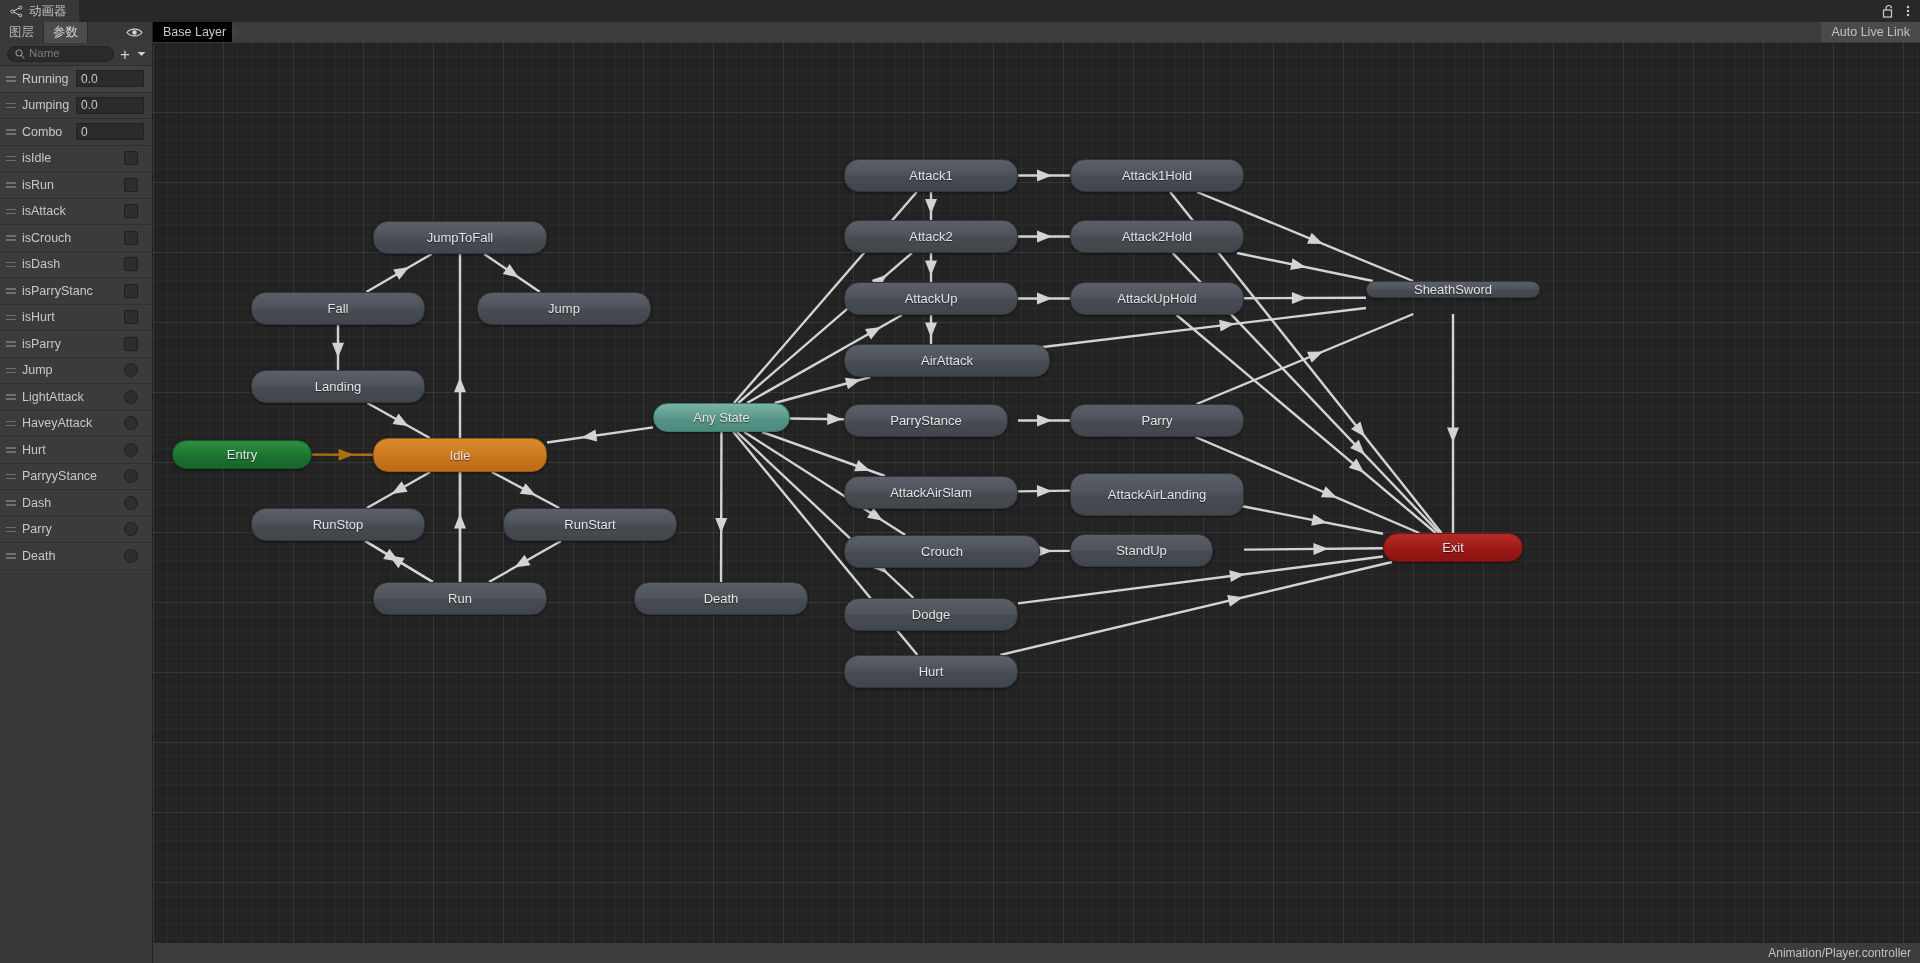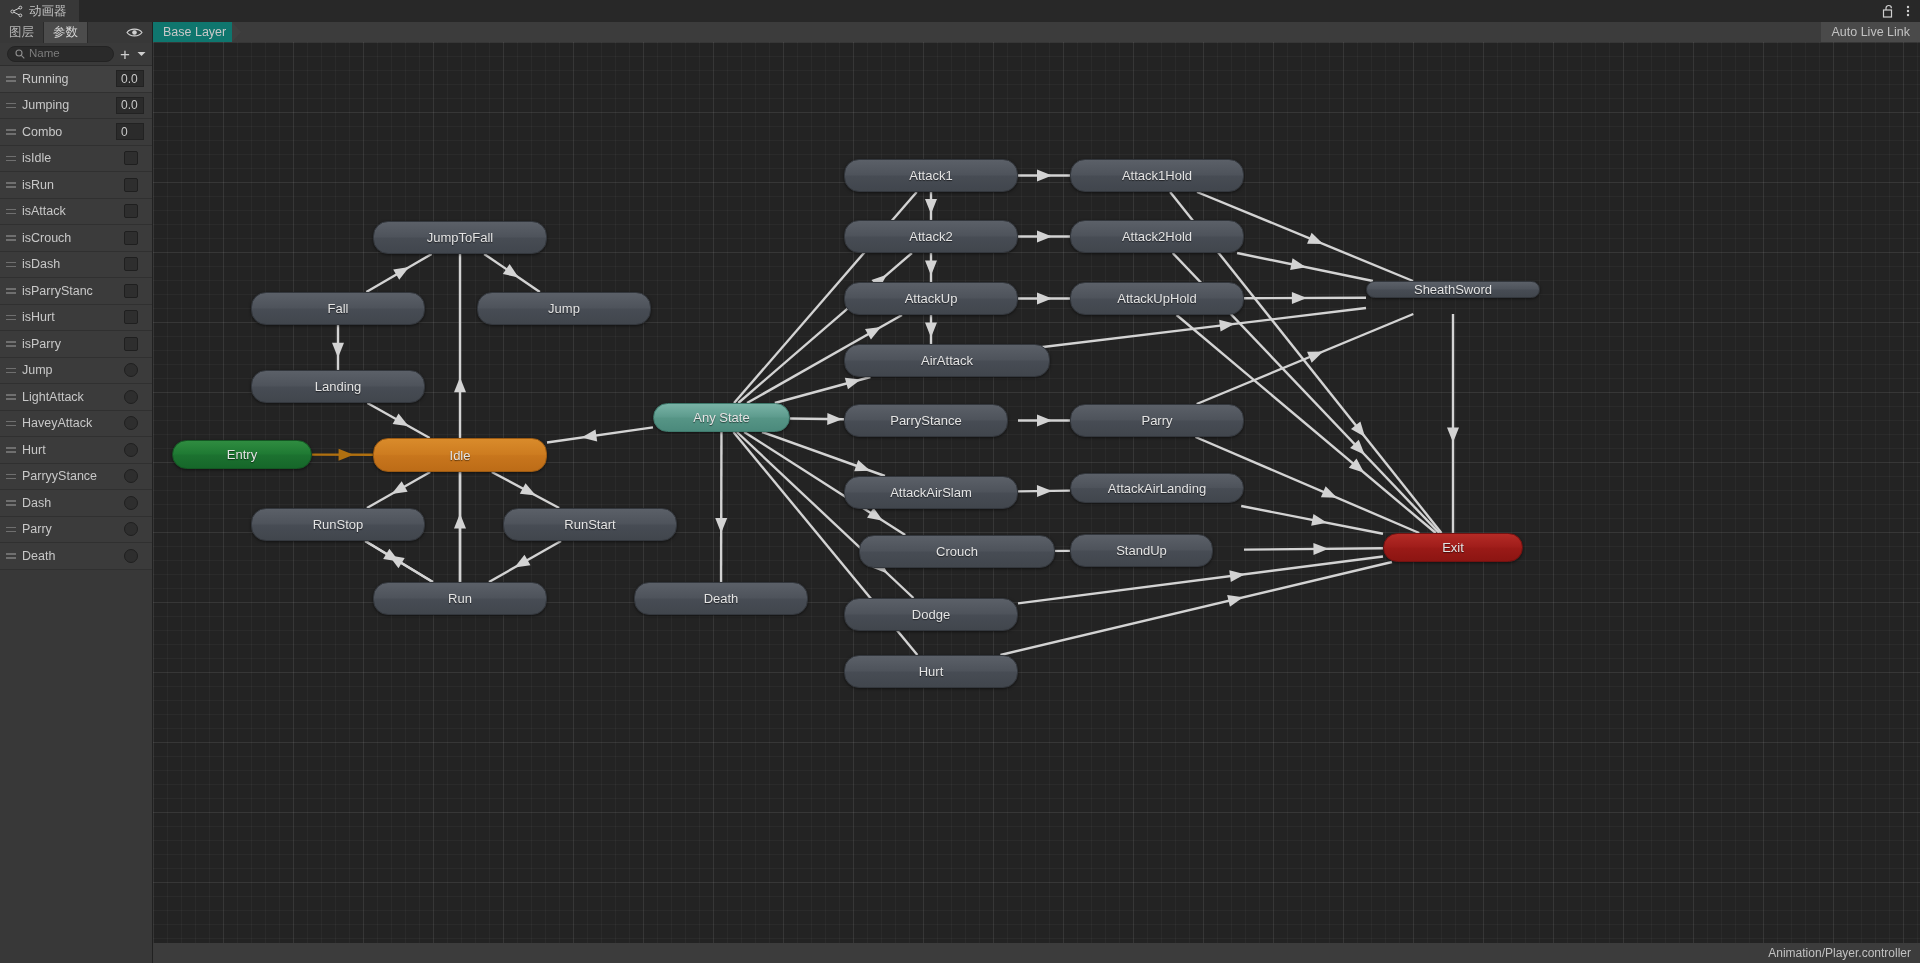"Base Layer" .crumb { background: #0f766e -> #000000 }
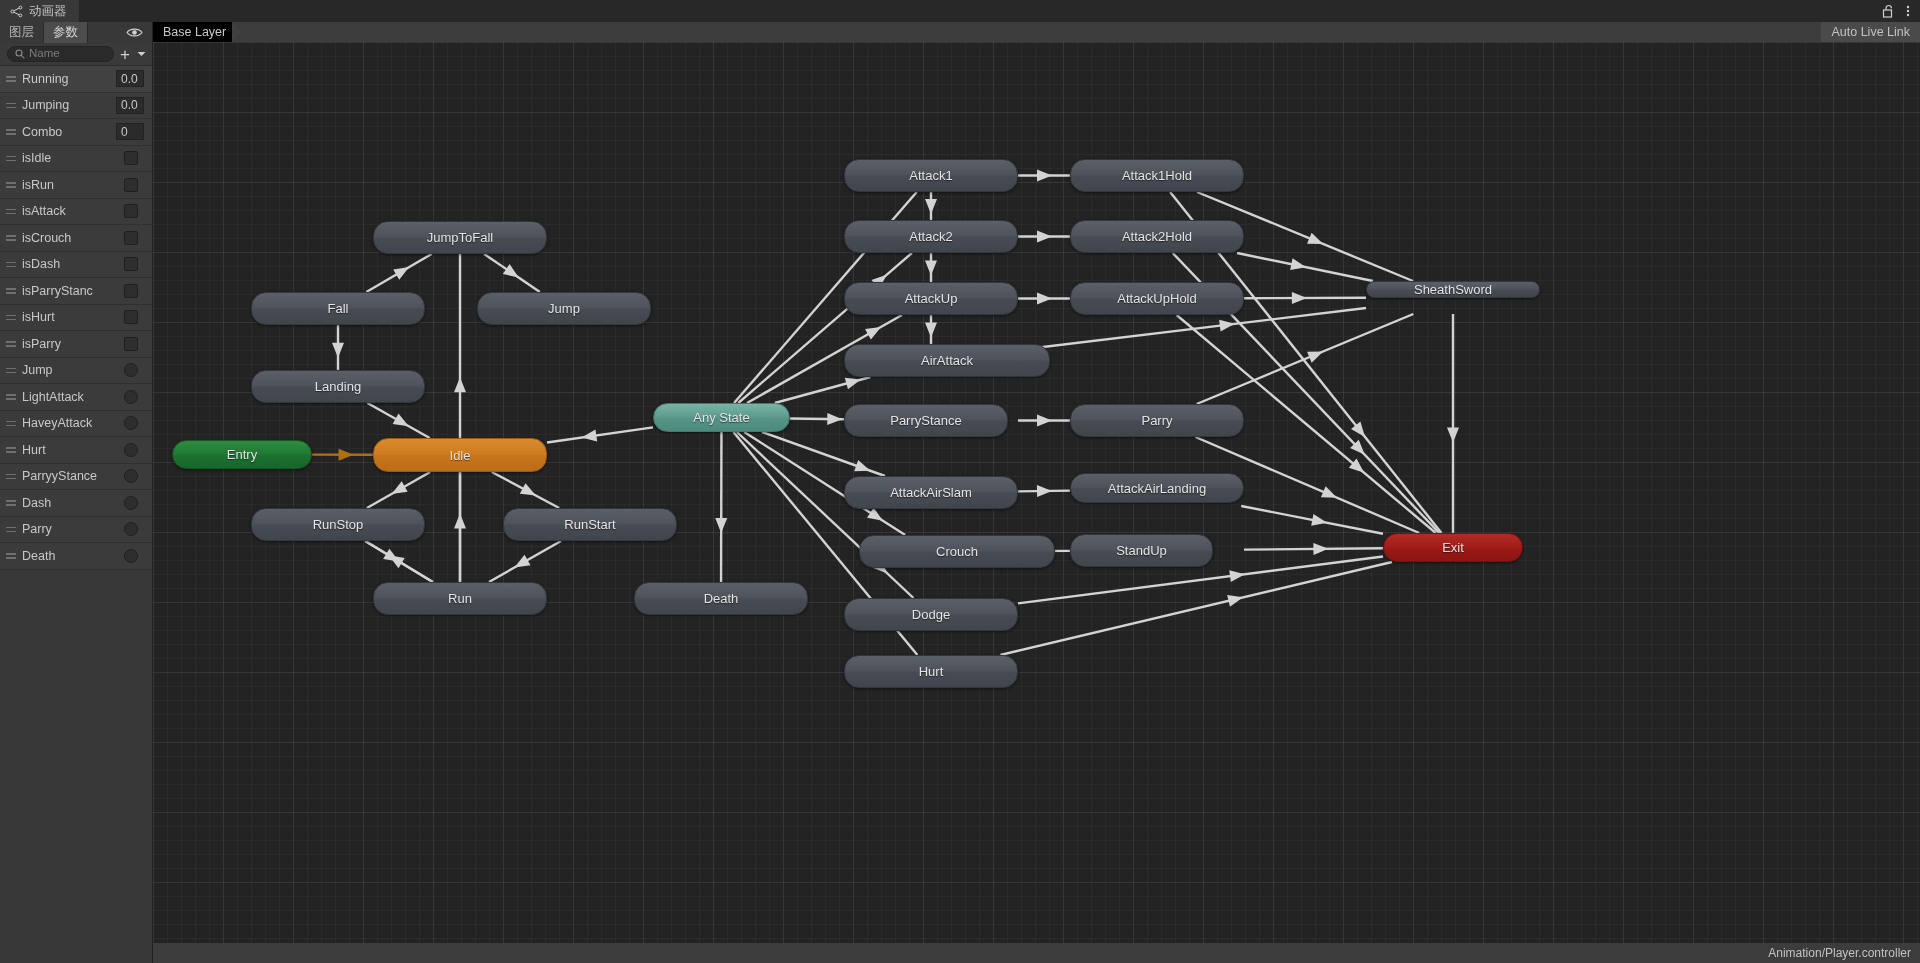"0.0" .param-val-num { width: 28px -> 68px }
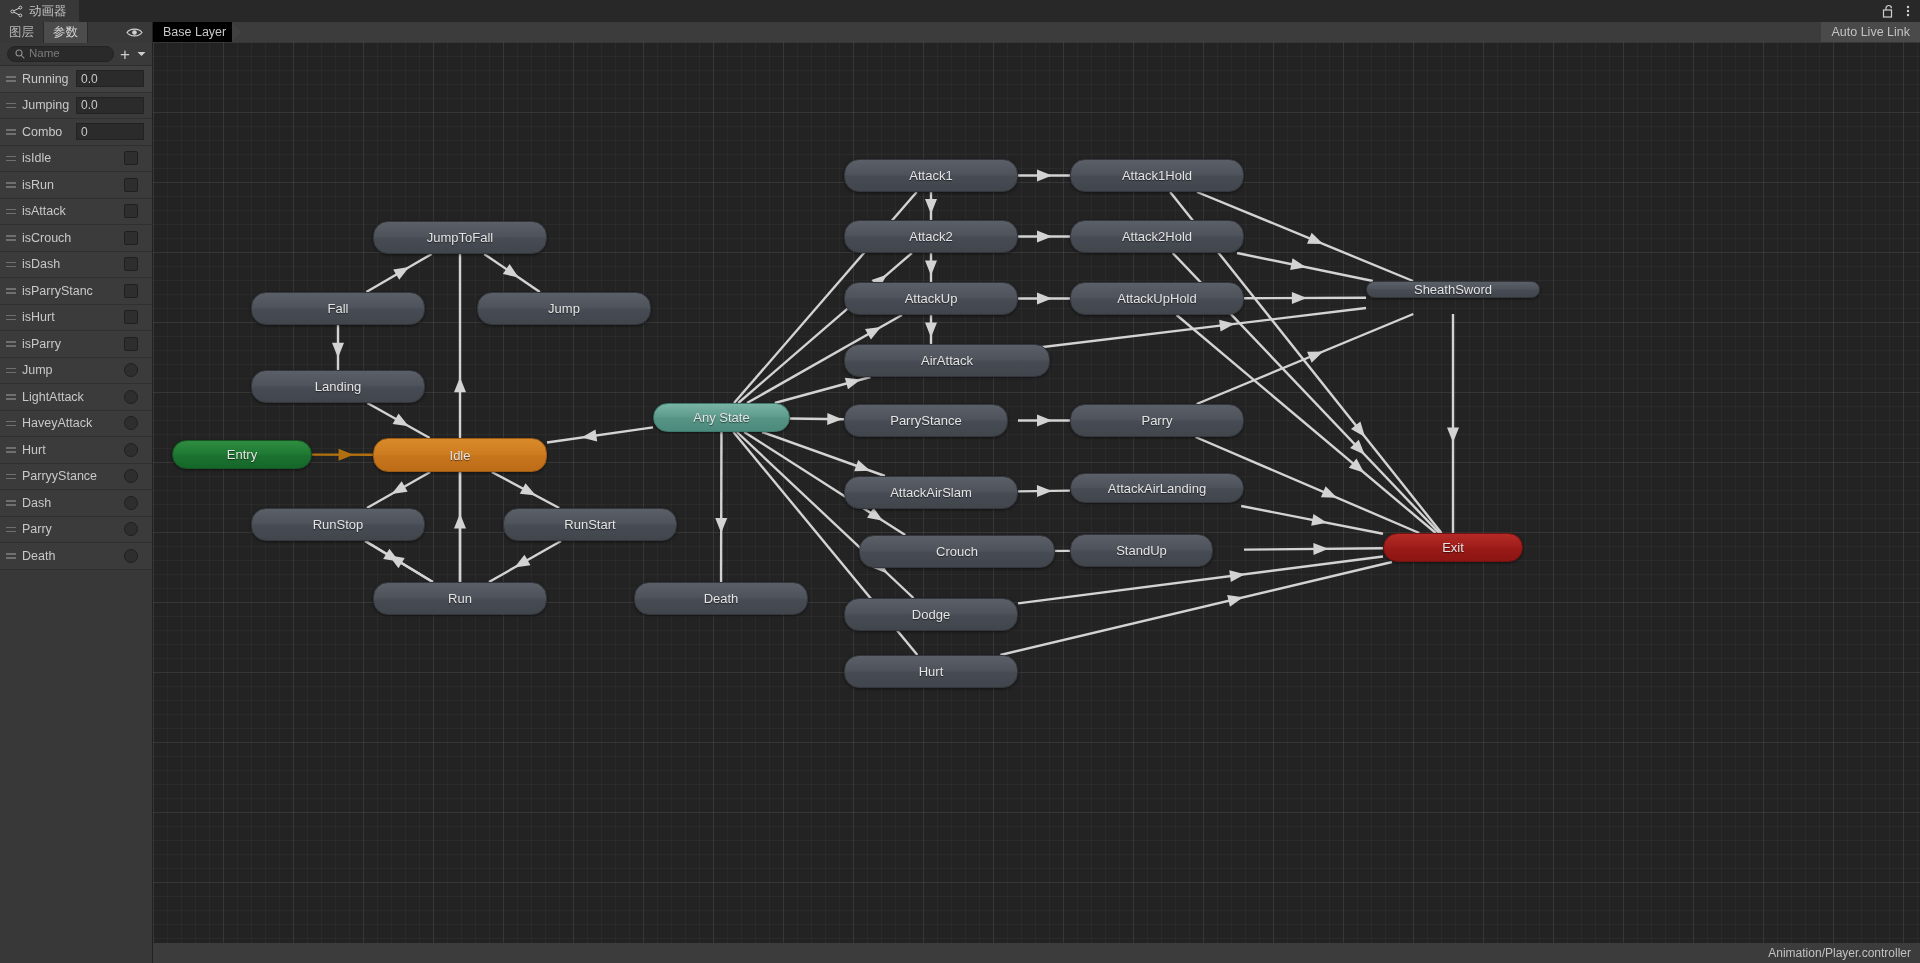"AttackAirLanding" div.node { height: 30px -> 43px }
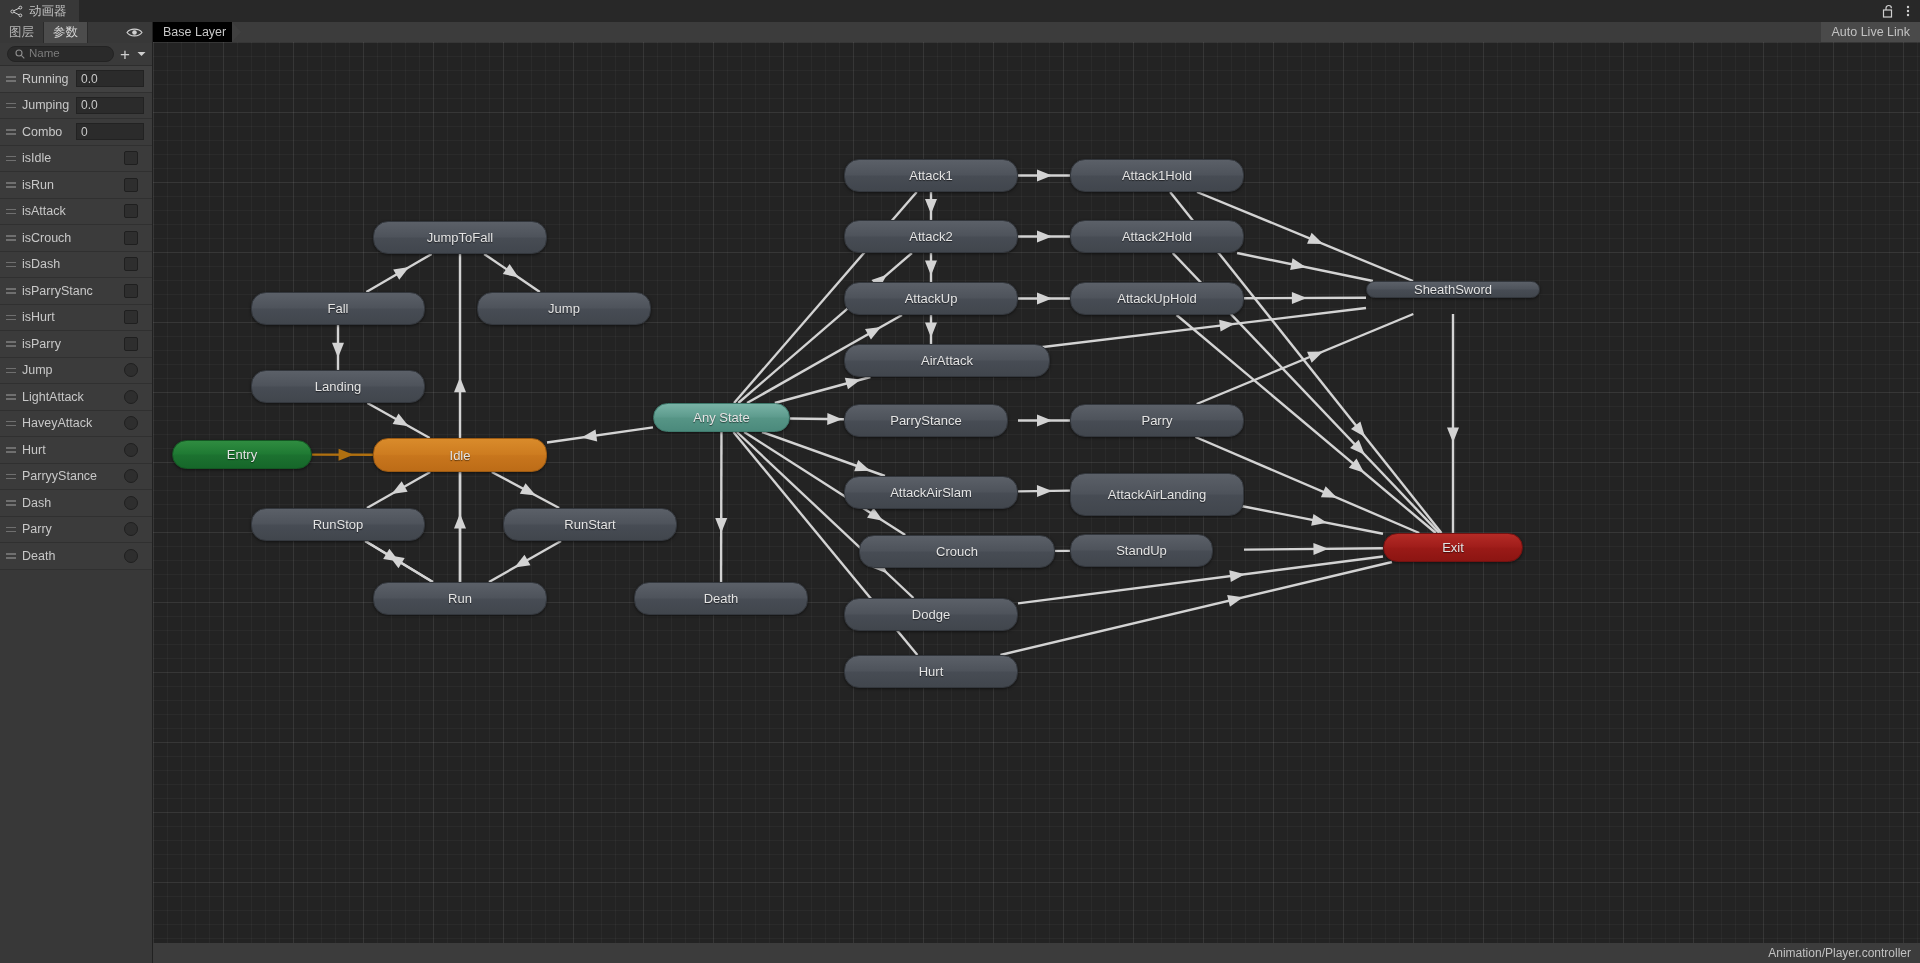"Crouch" div.node { left: 706px -> 691px }
